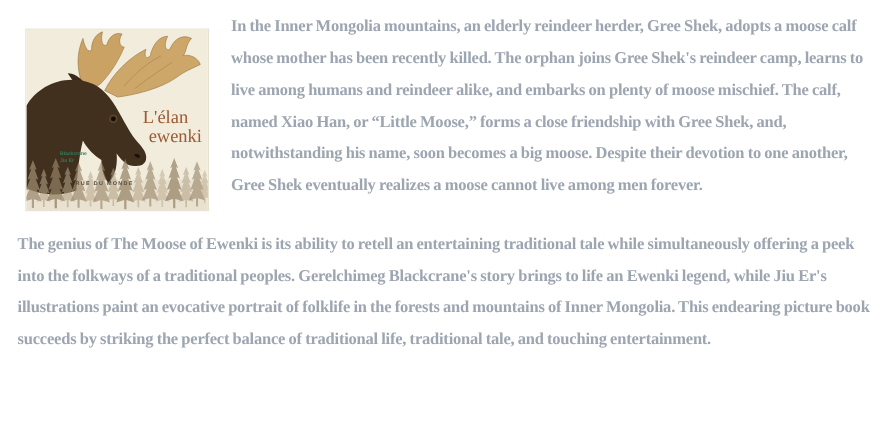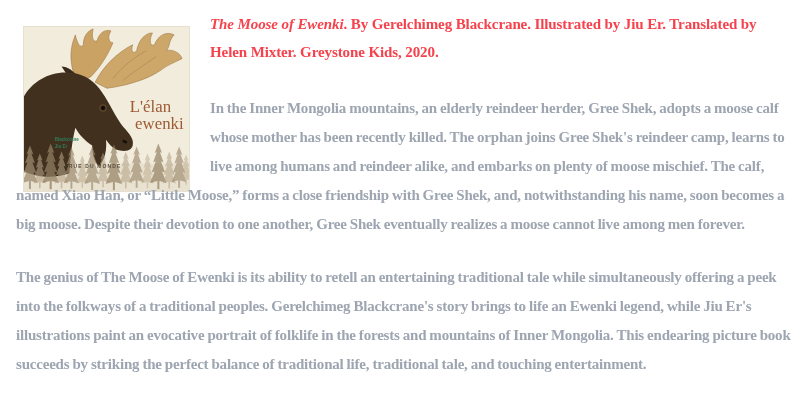"The Moose of Ewenki. By" p.citation { html: <p><em>The Moose of Ewenki</em><span>. By Gerelchimeg Blackcrane. Illustrated by Jiu Er. Translated by Helen Mixter. Greystone Kids, 2020.</span></p> -> none }
